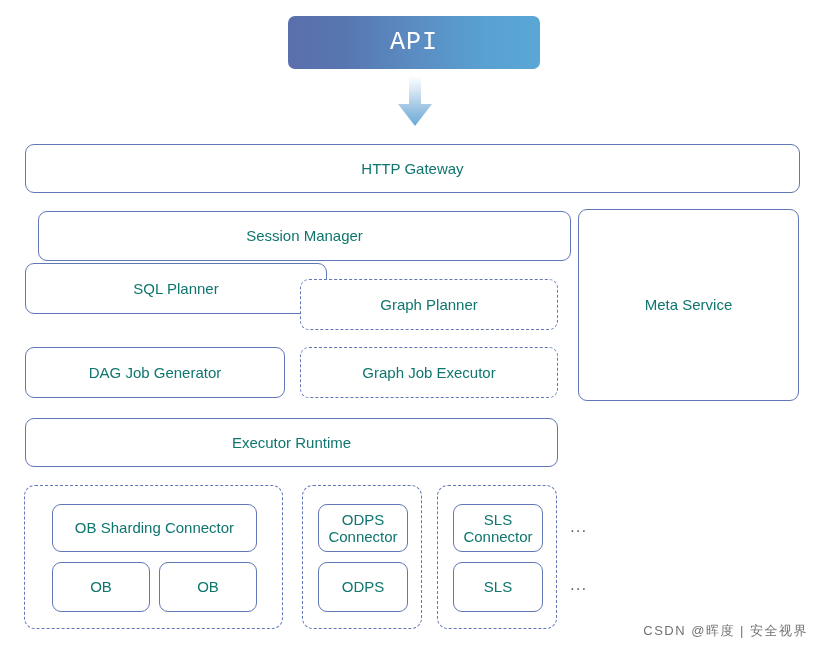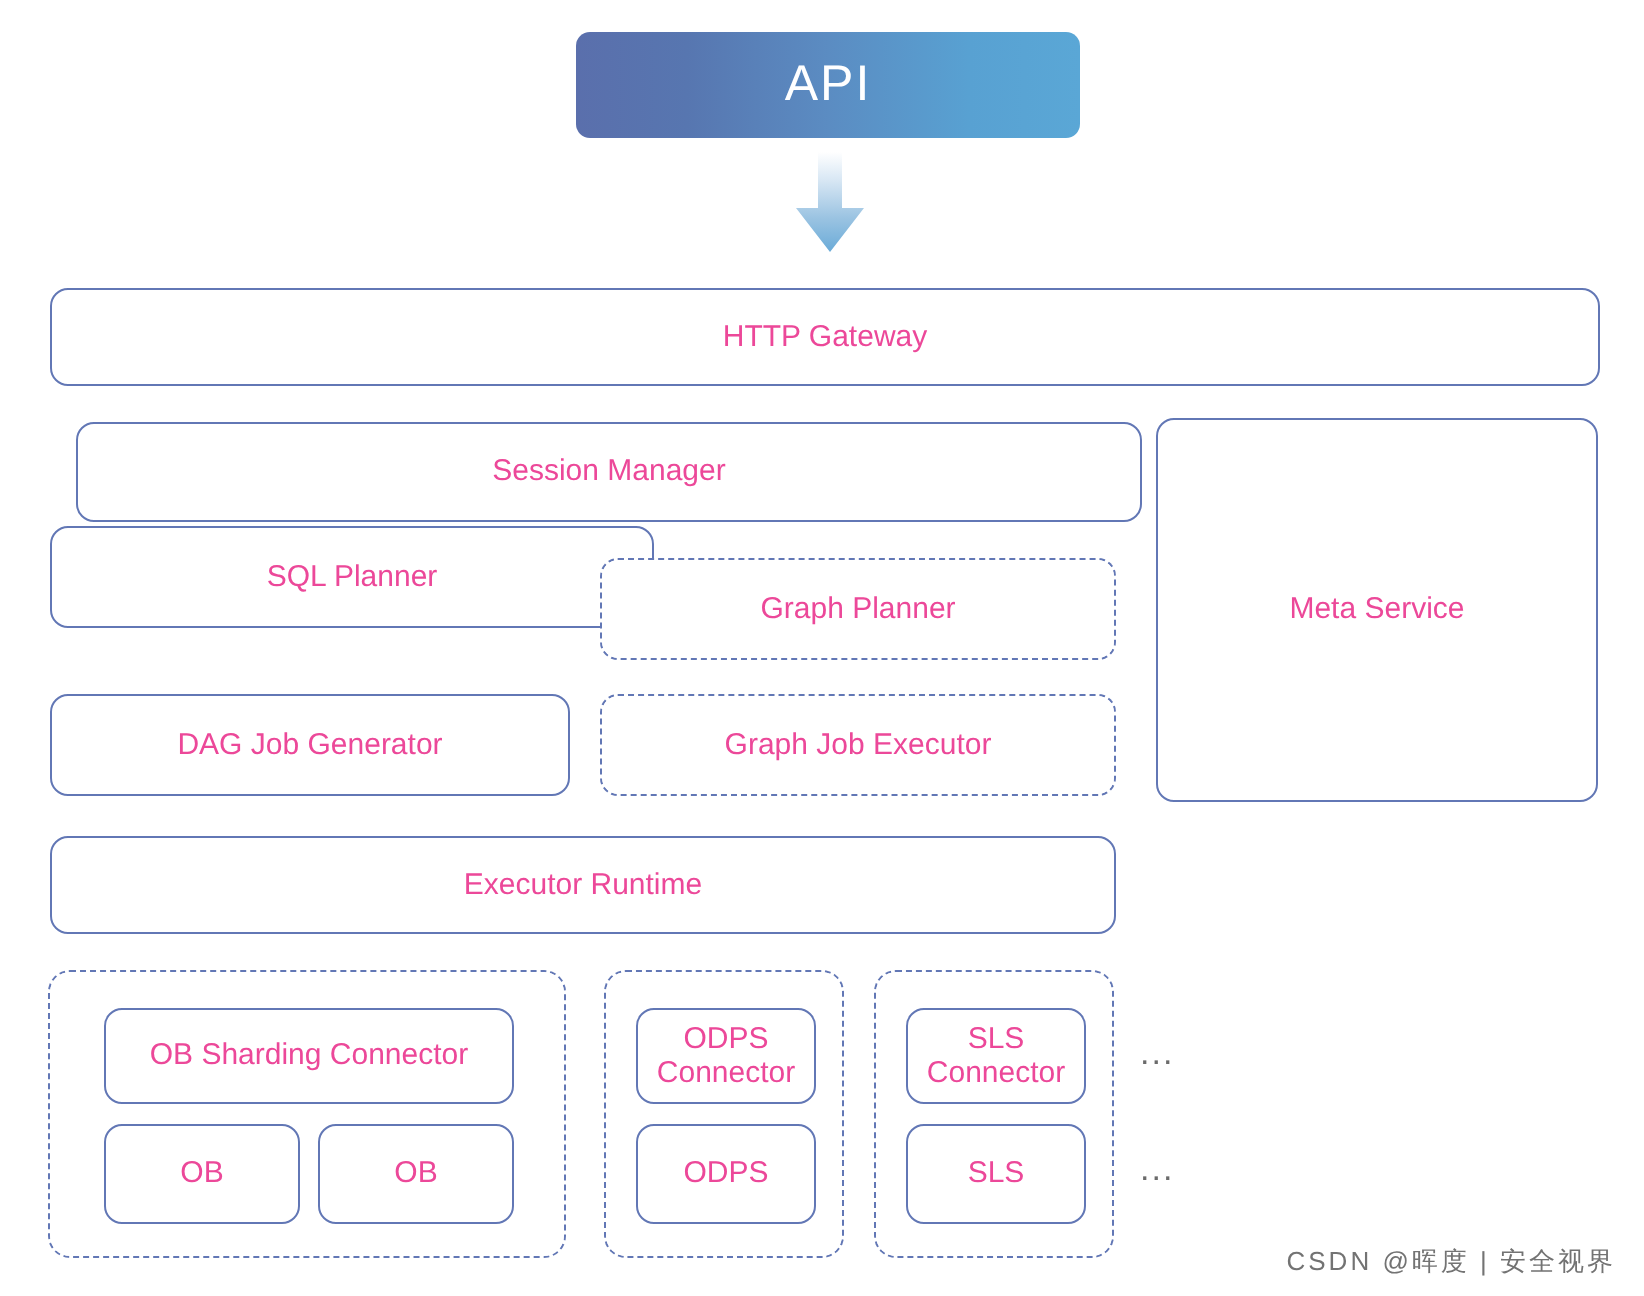"API" #api-banner { font-family: none -> Liberation Mono, monospace }
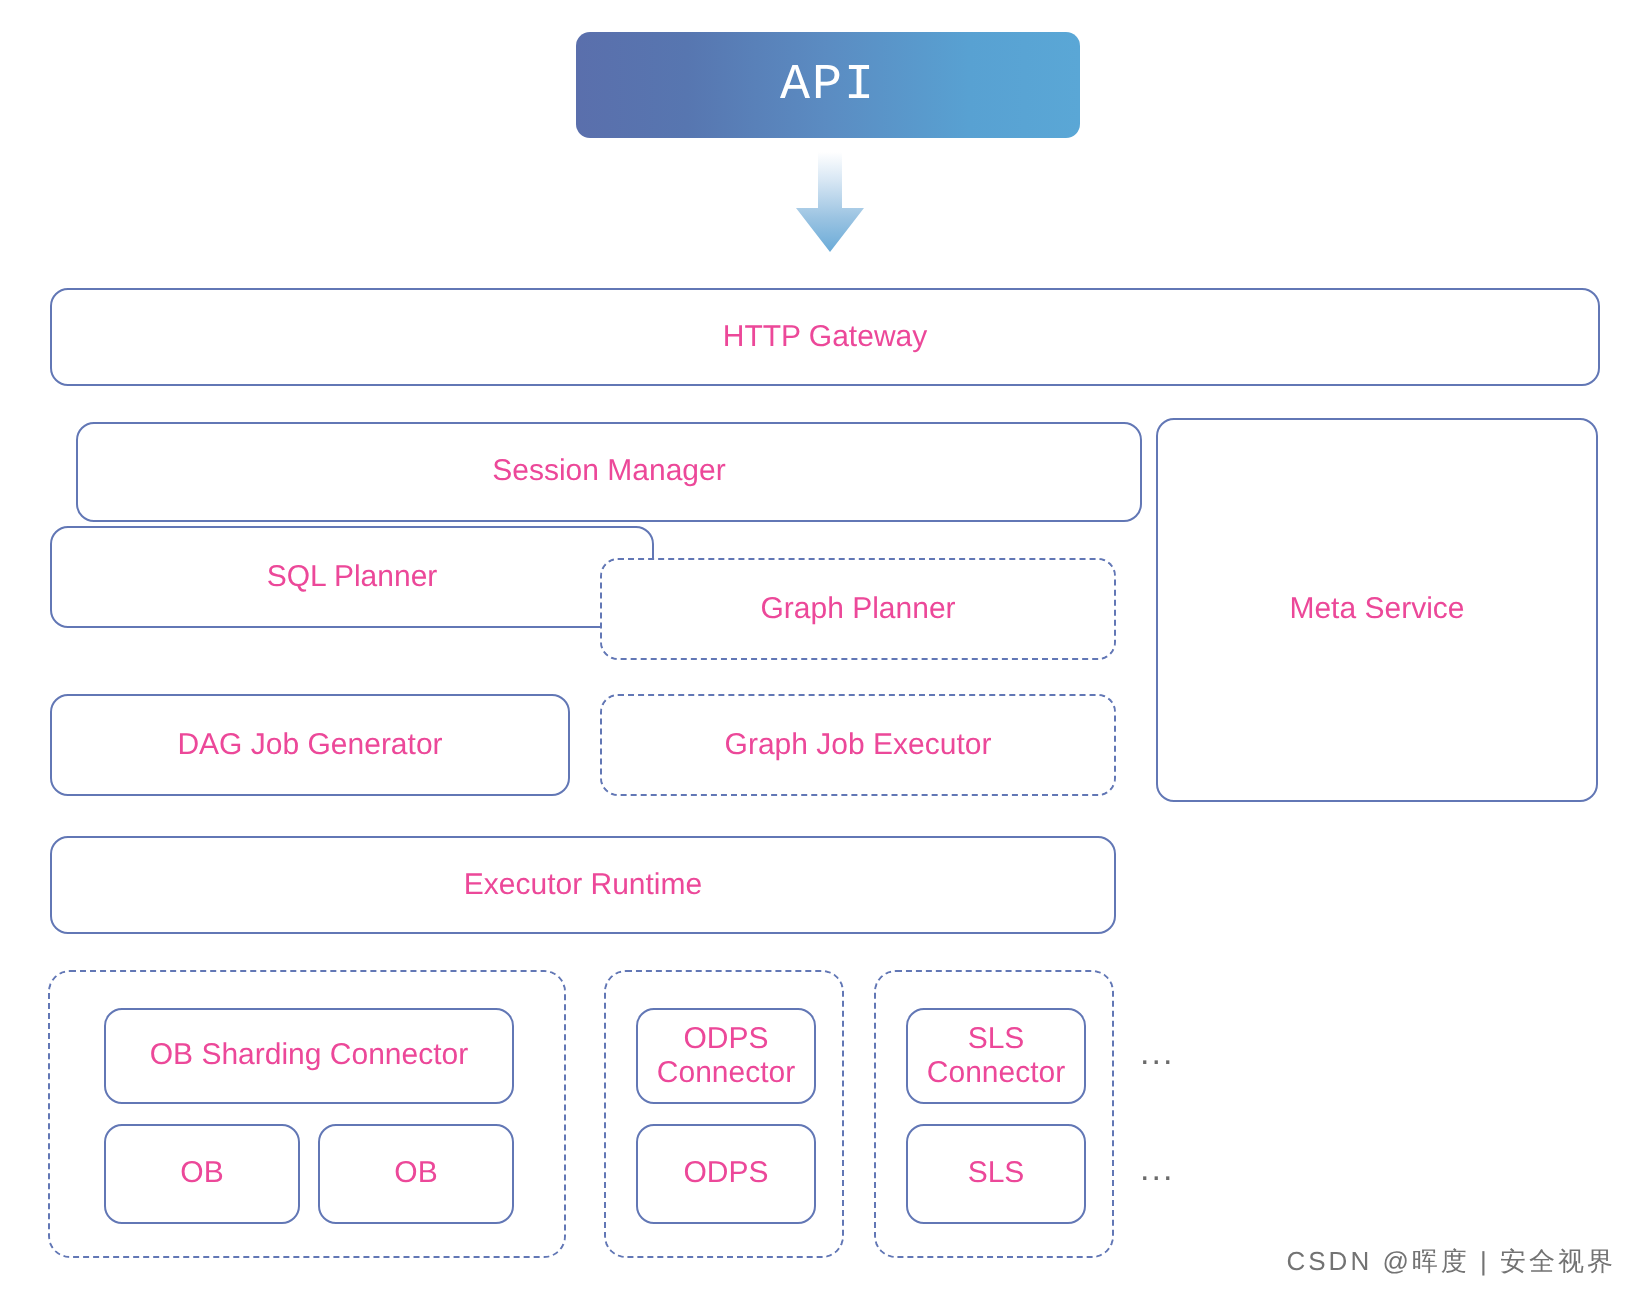"HTTP Gateway" .box { color: #ec4899 -> #0f766e }
